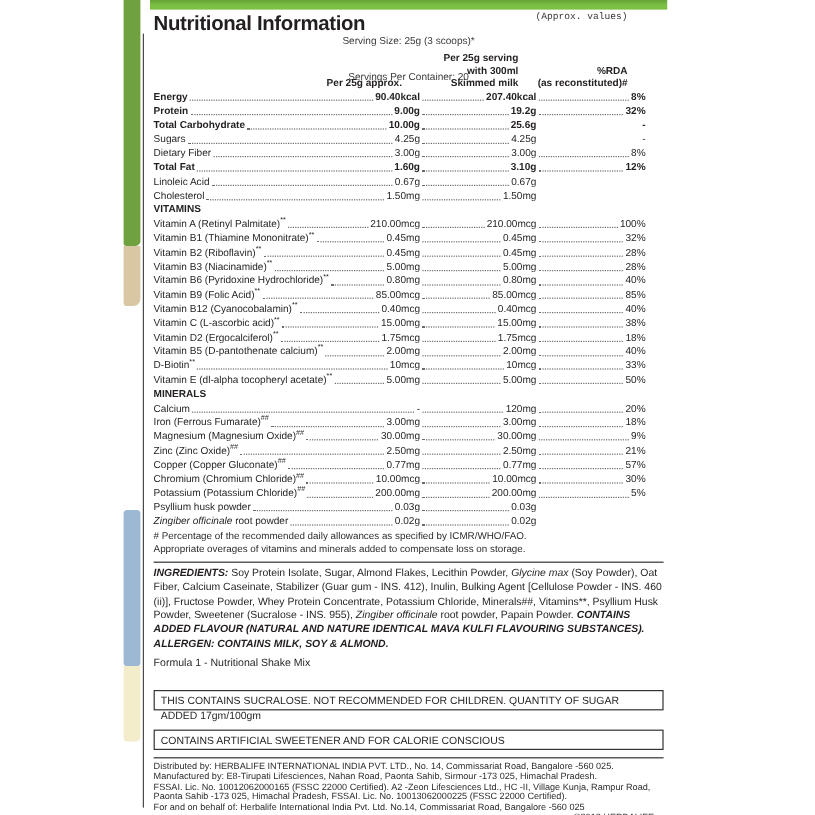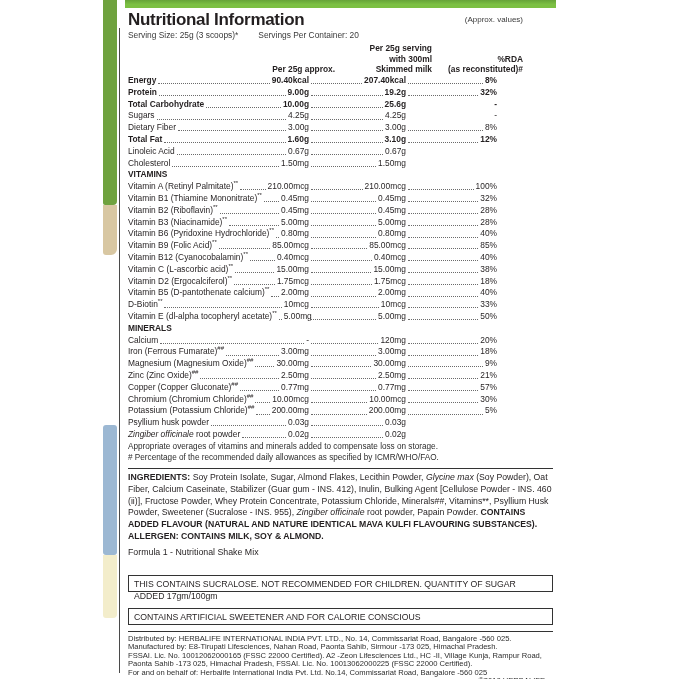"Nutritional Information" .titlerow { align-items: center -> flex-start }
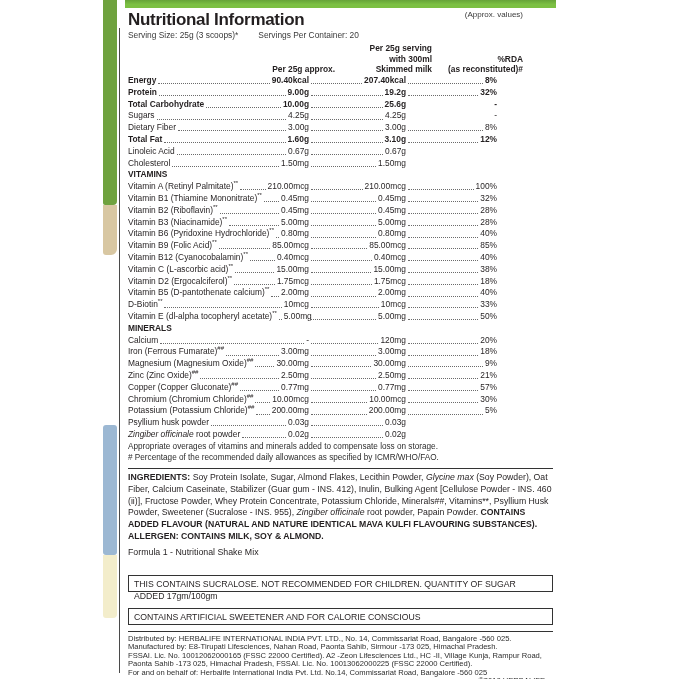"(Approx. values)" .approx { font-family: none -> Liberation Mono, monospace }
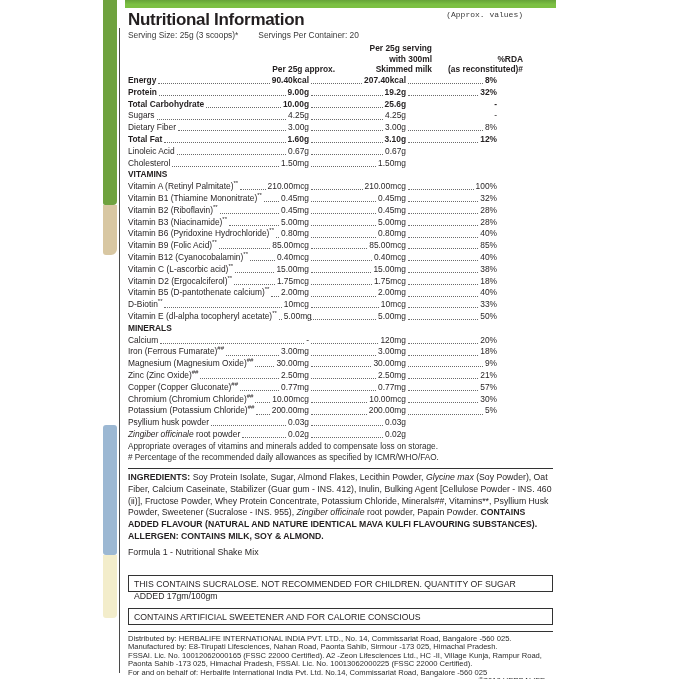"Serving Size: 25g (3 scoops)*" .servingrow { flex-direction: none -> column }
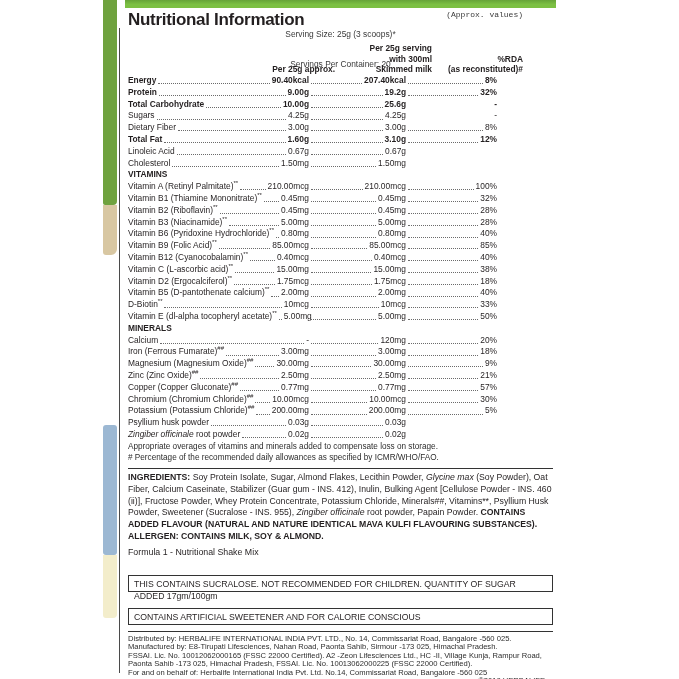"Energy" .z1 { width: 181px -> 222px }
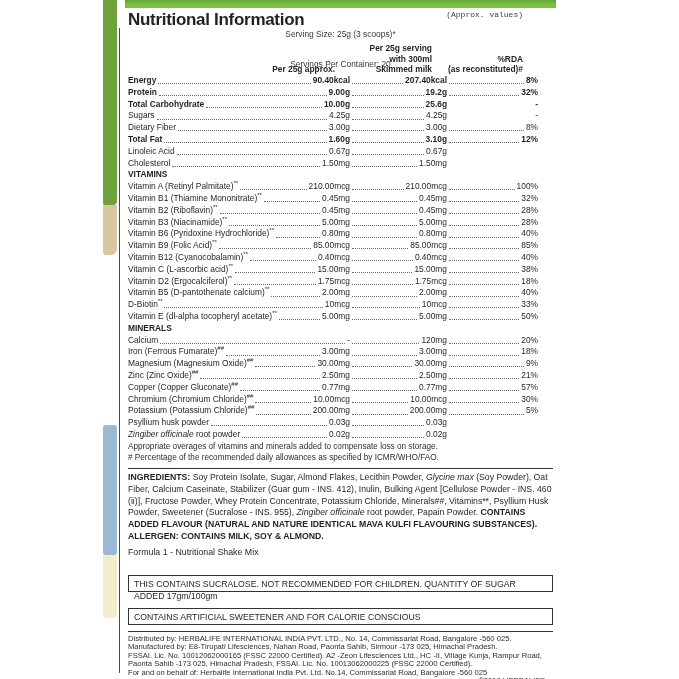"Appropriate overages of vitamins and" div.note { order: before "# Percentage of the recommended" -> after "# Percentage of the recommended" }
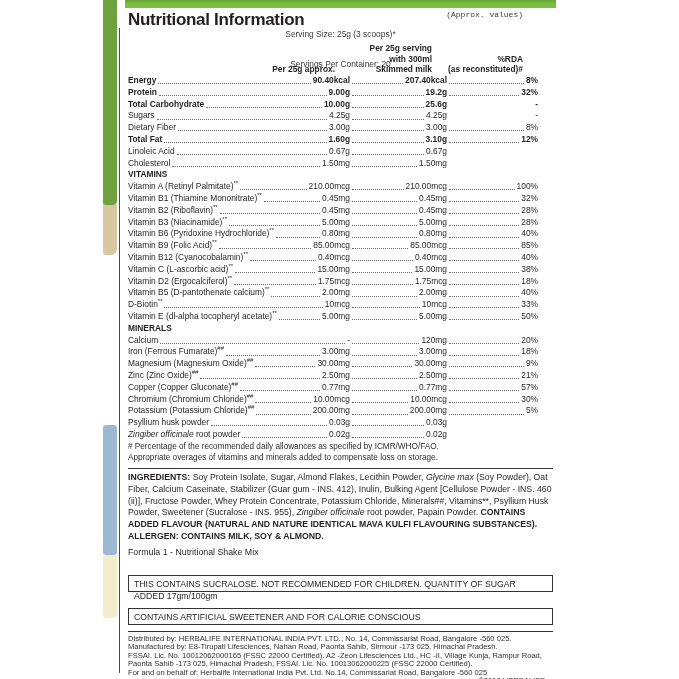"INGREDIENTS:" .ingredients .b { font-style: none -> italic }
